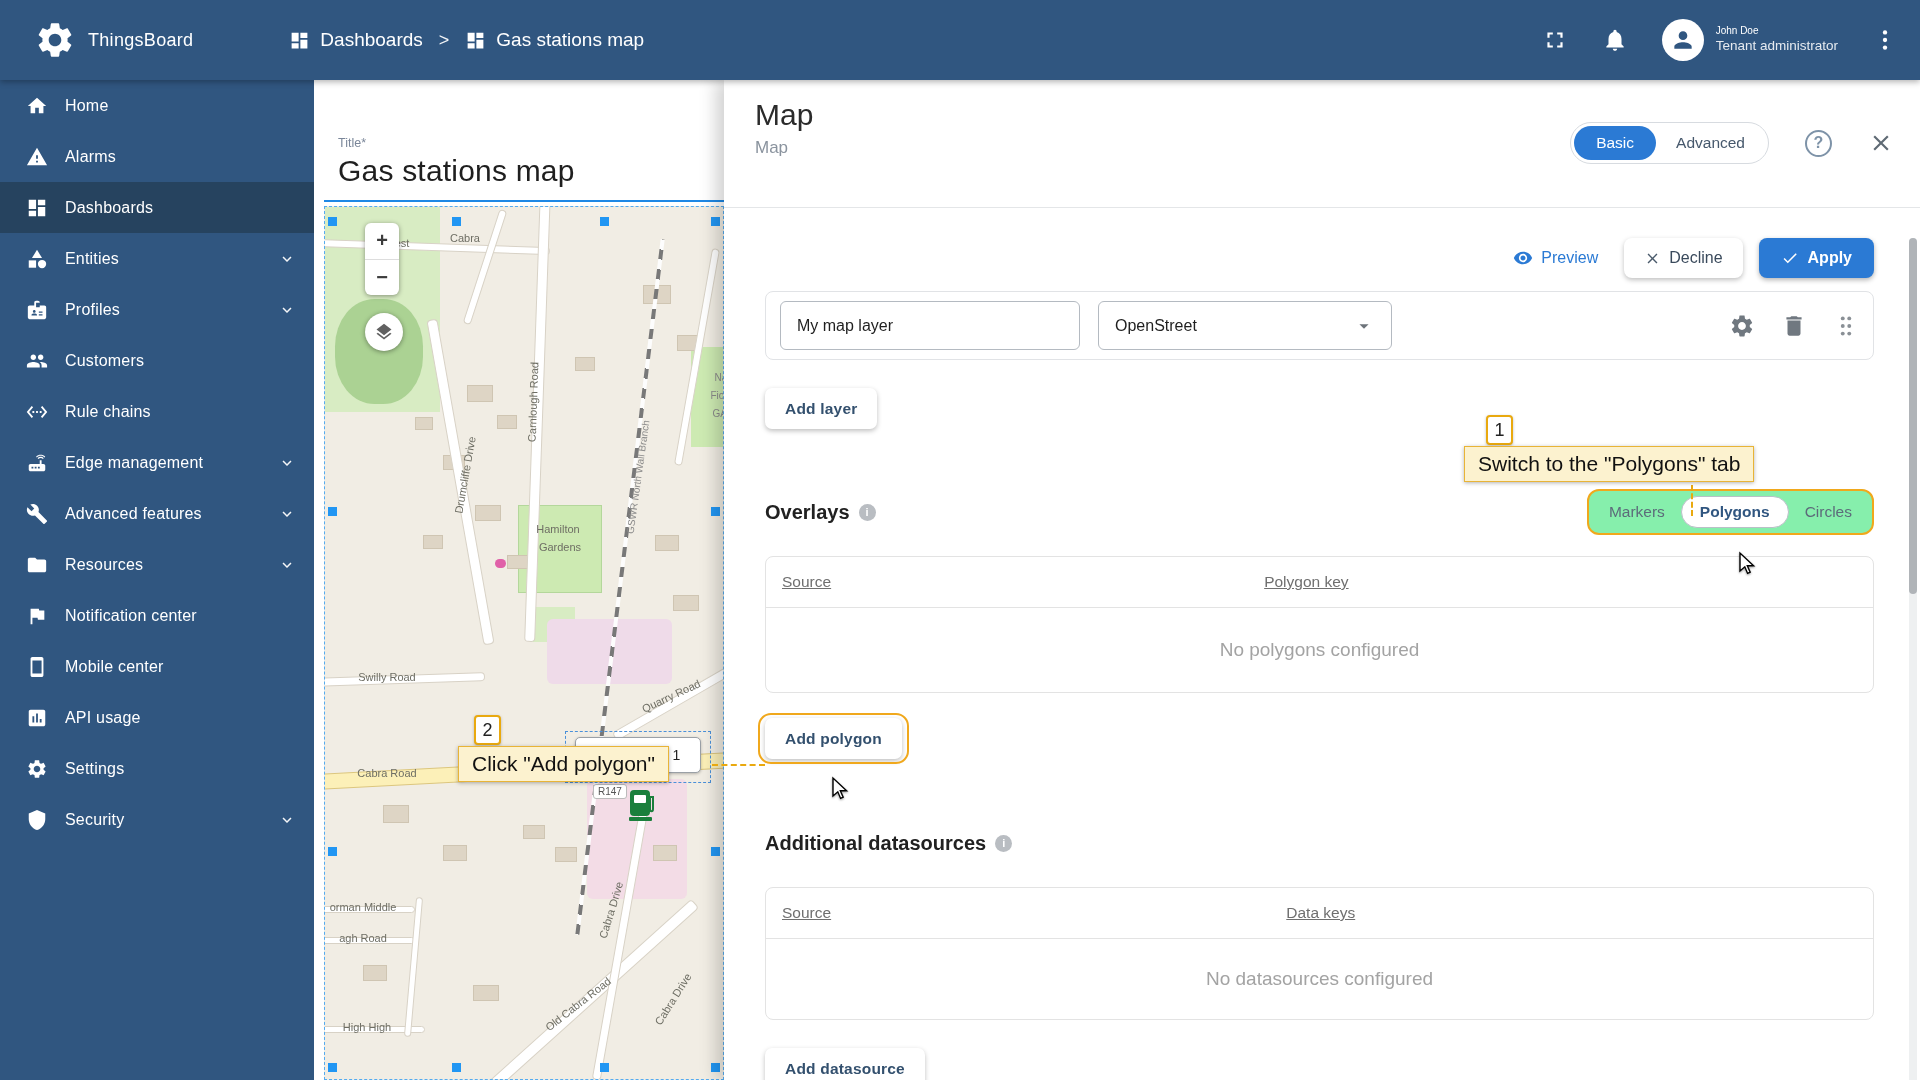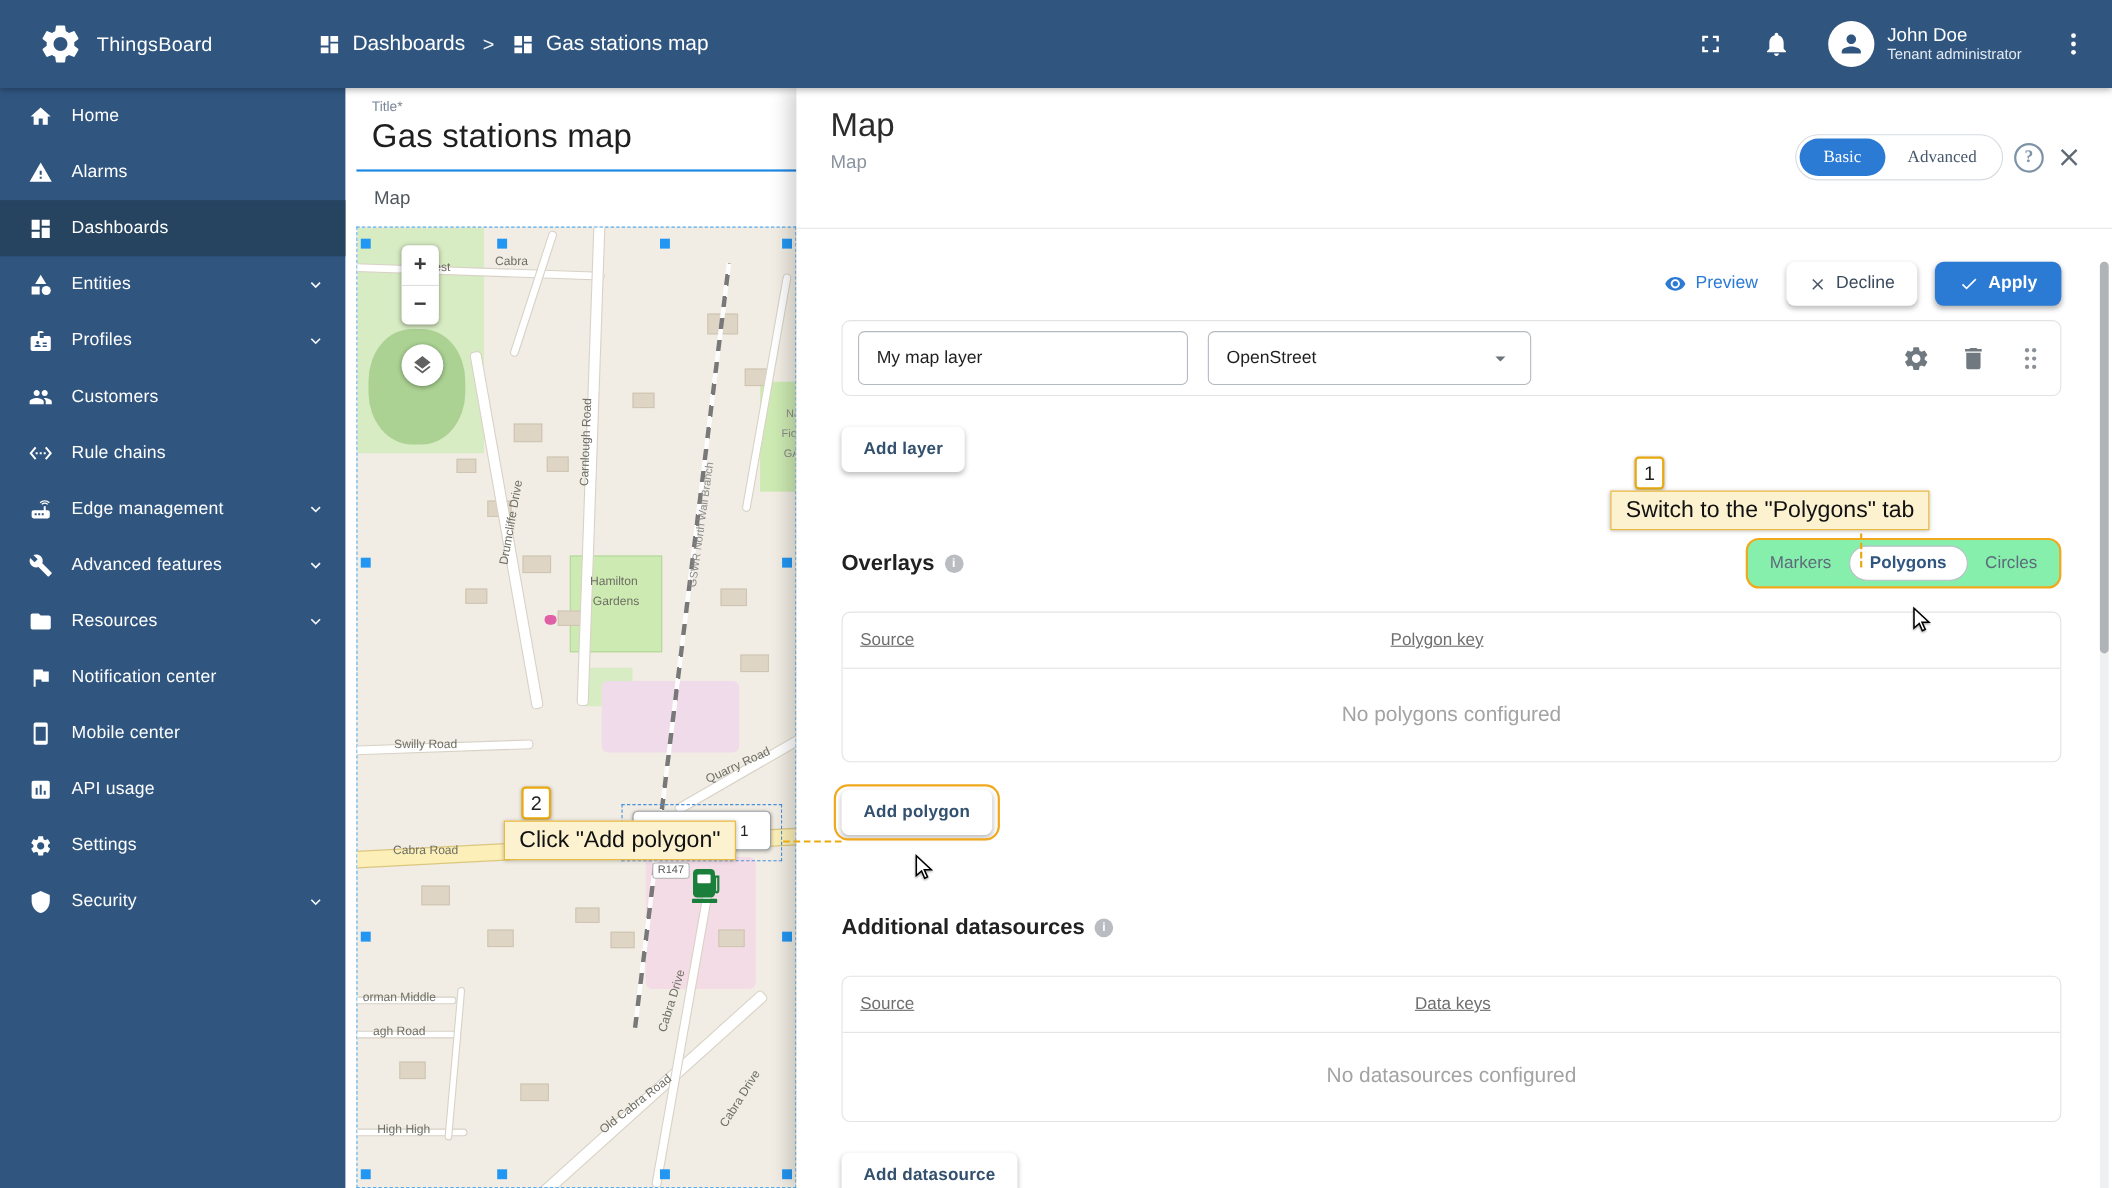"John Doe" .userblock .uname { font-size: 17px -> 10px }
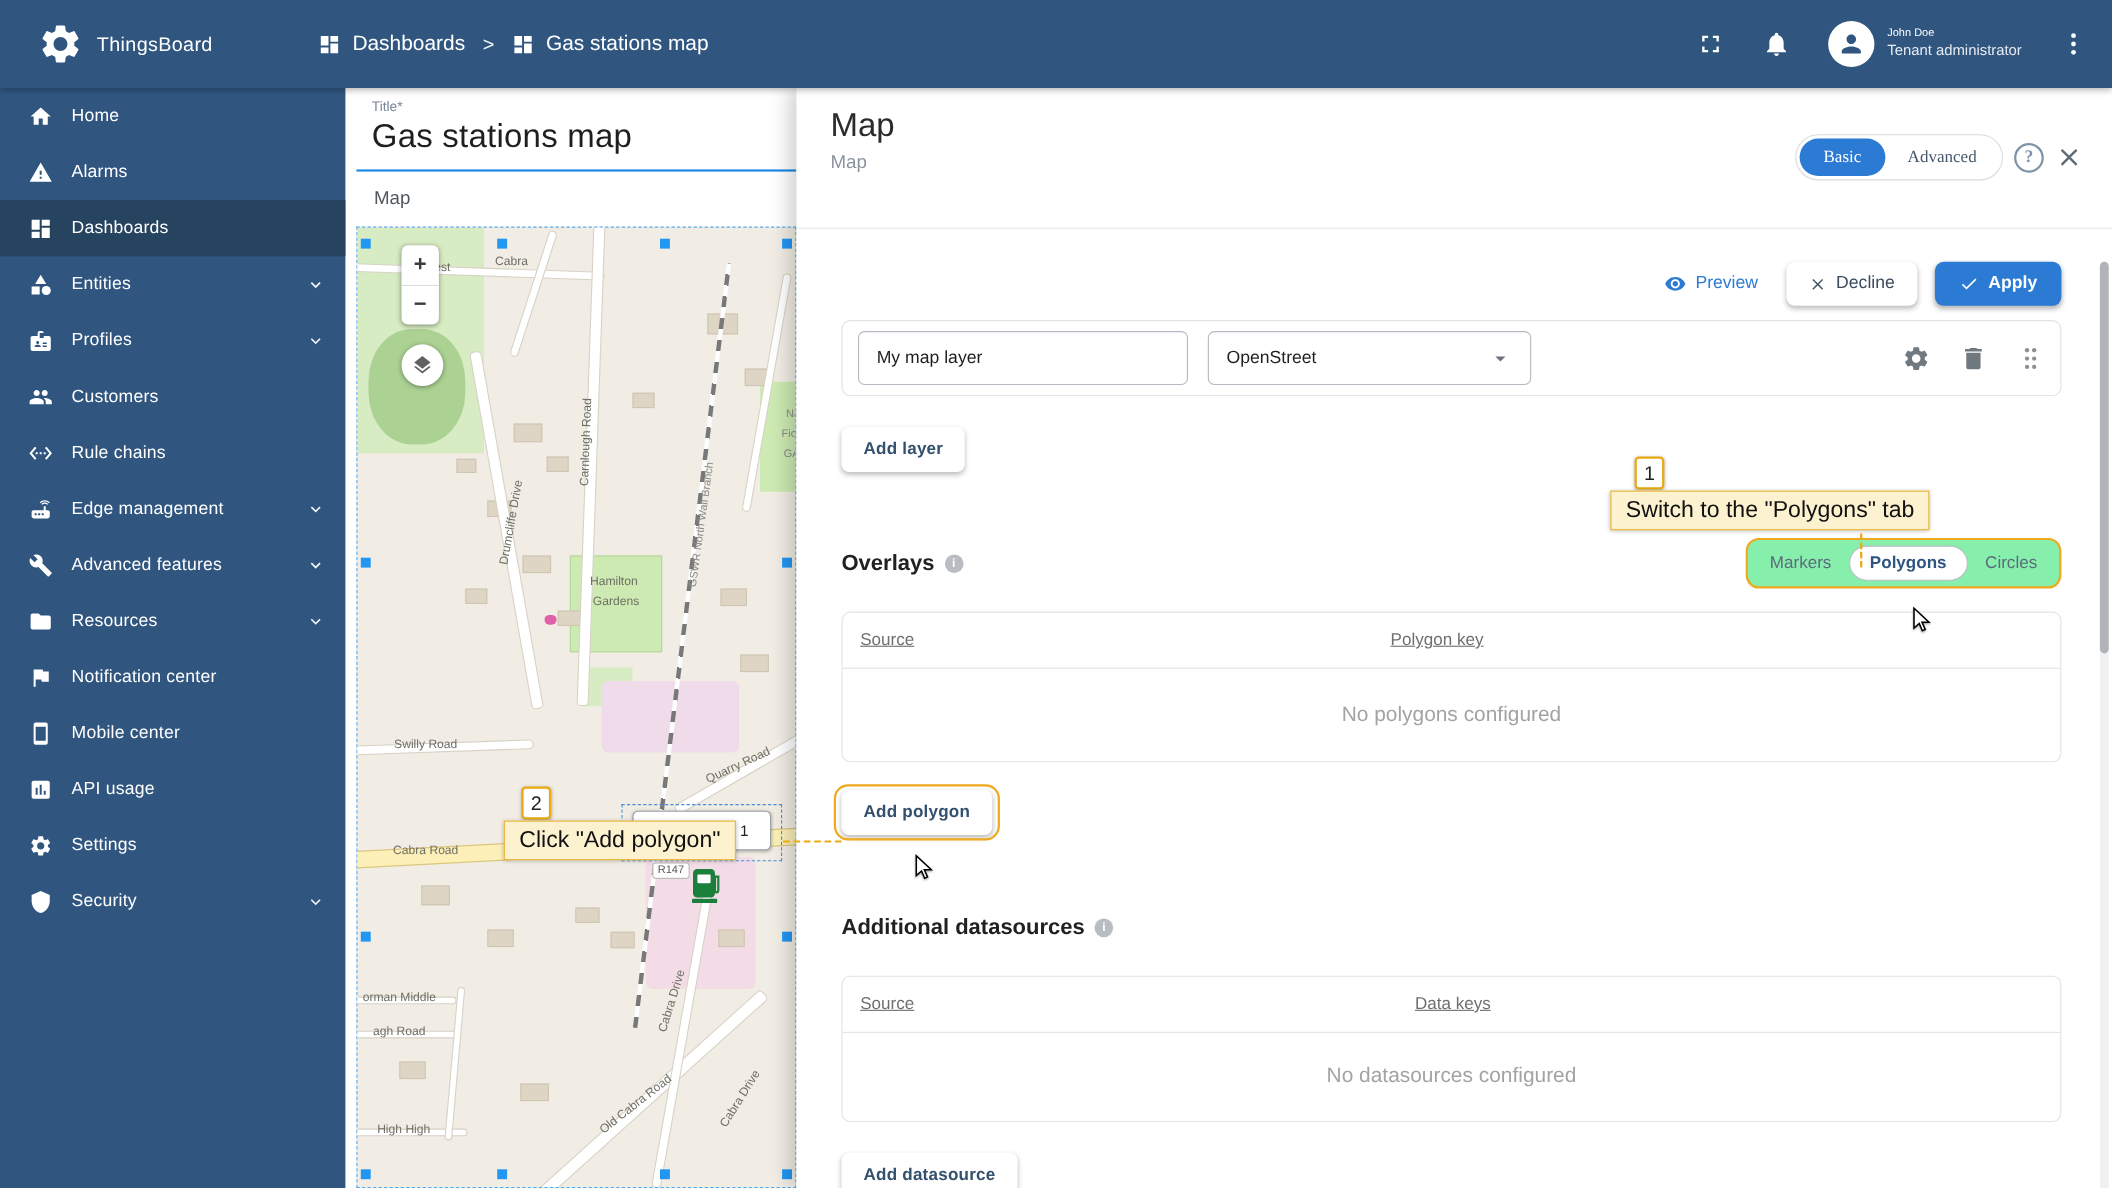"Title*" .t-label { margin-top: none -> 46px }
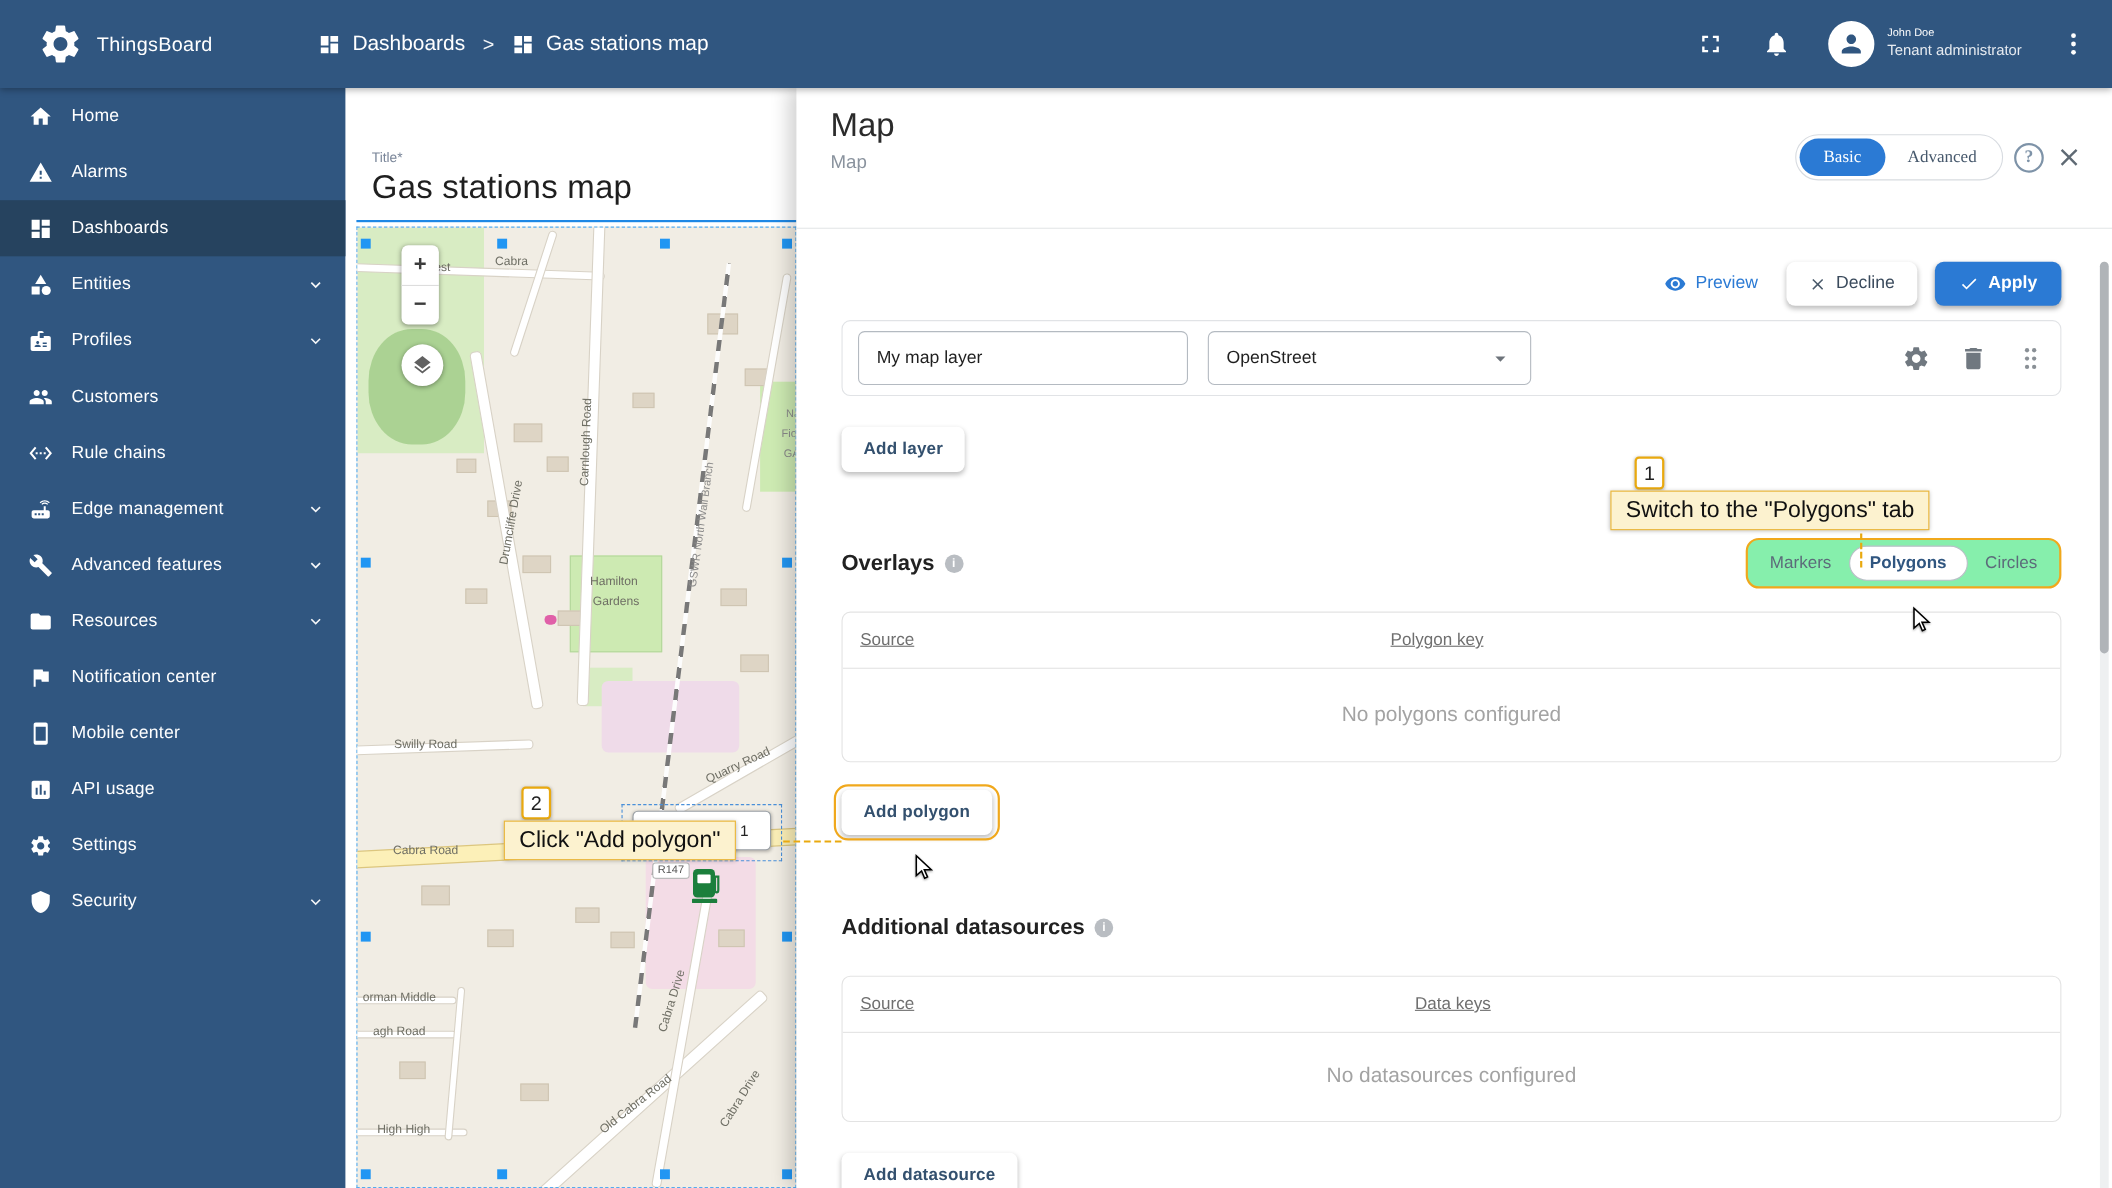"Basic" .p-controls { font-family: Liberation Serif, serif -> none; gap: 10px -> 36px }
